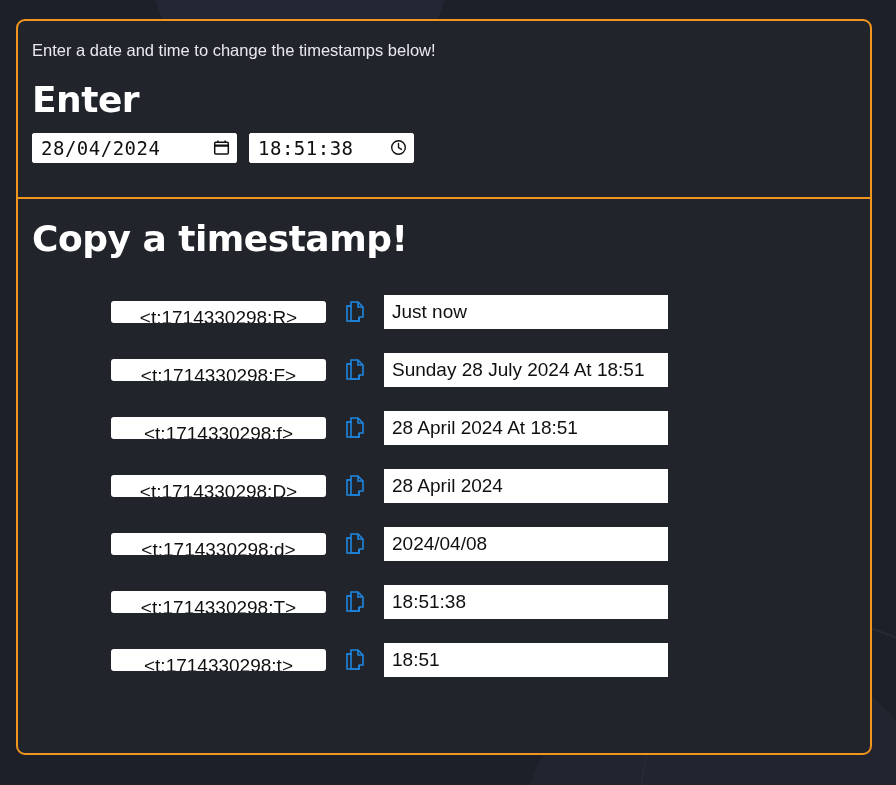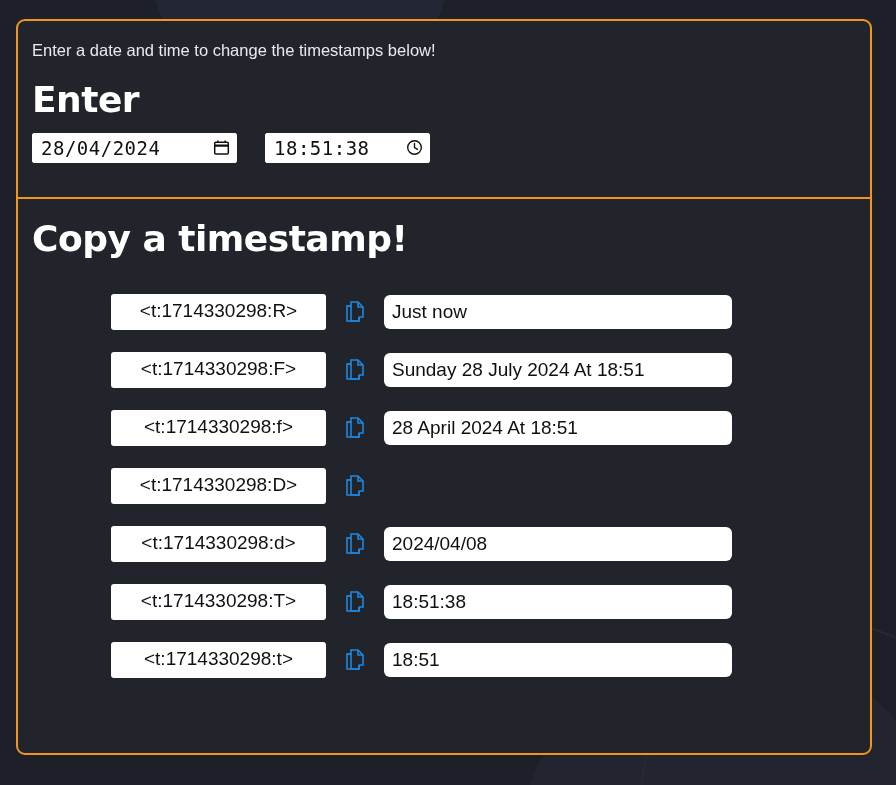"28/04/2024" #date-inputs { gap: 28px -> 12px }
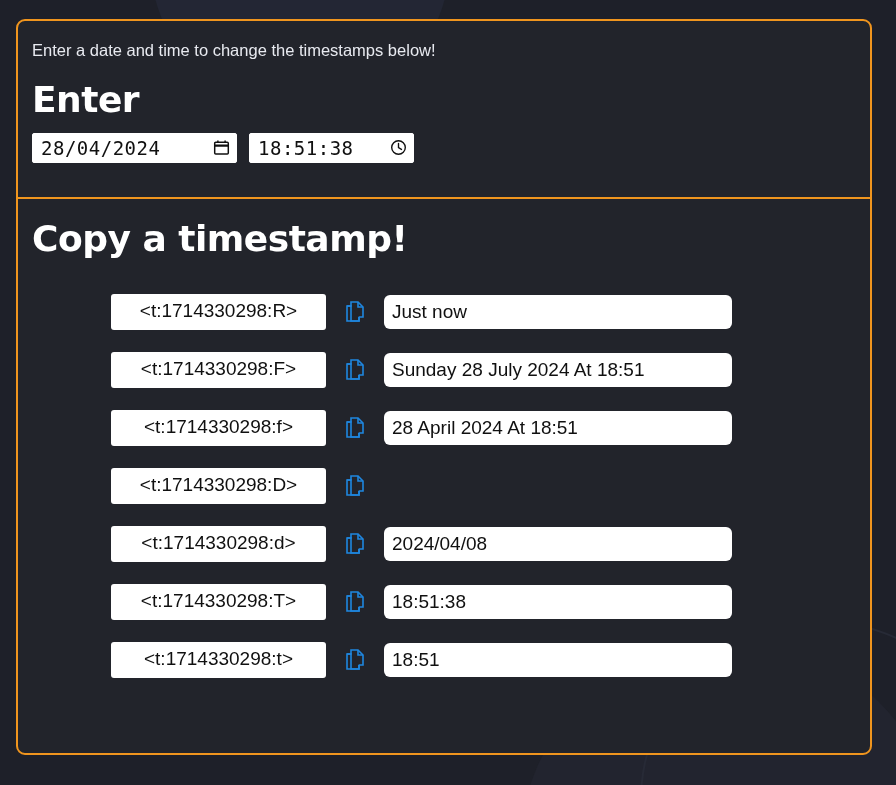"<t:1714330298:R>" .ts-code { height: 36px -> 22px }
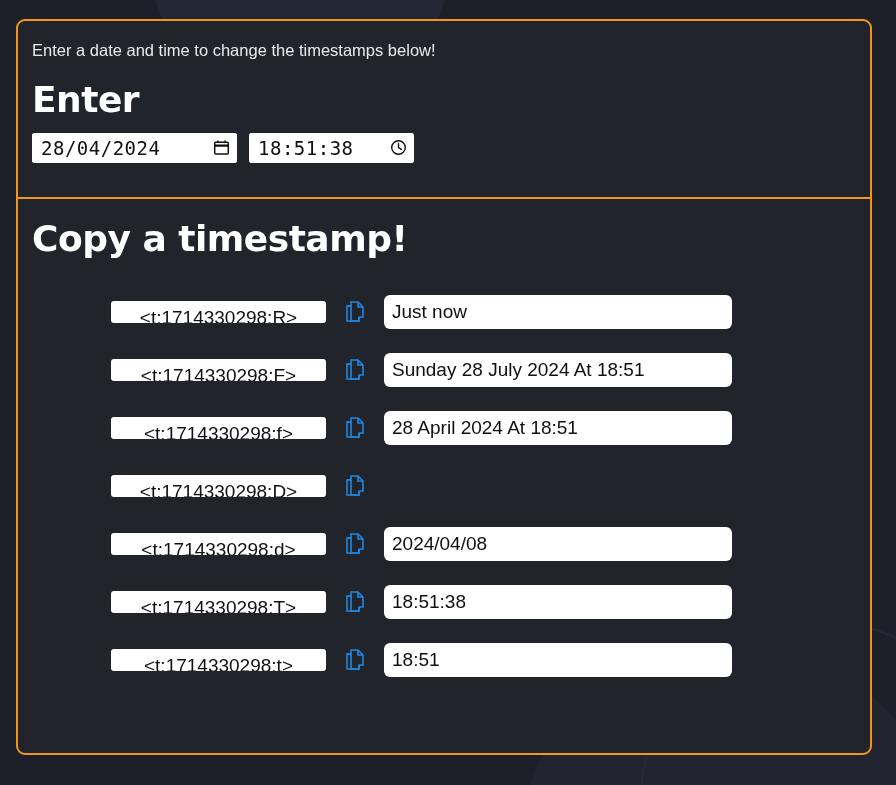"Just now" .ts-output { border-radius: 6px -> 0; width: 348px -> 284px }
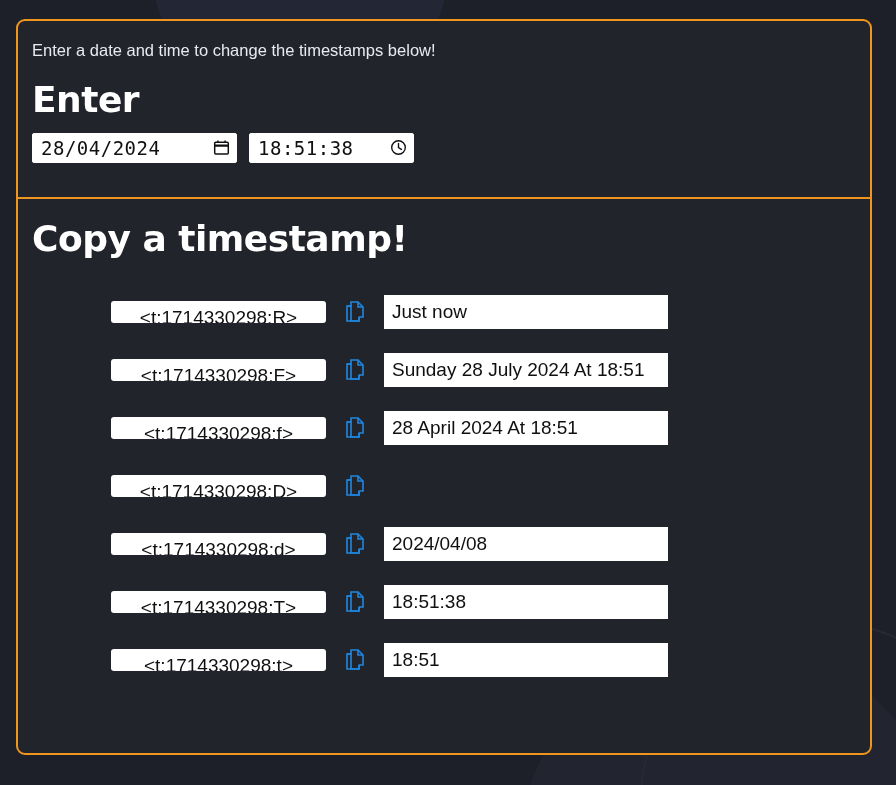"28 April 2024" div.ts-output { html: none -> <div>28 April 2024</div> }
